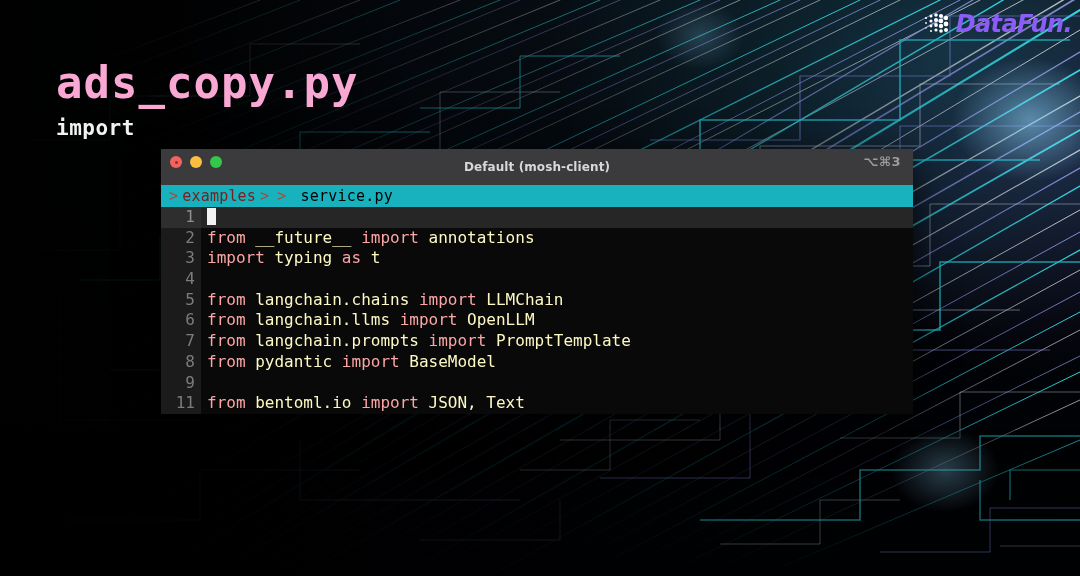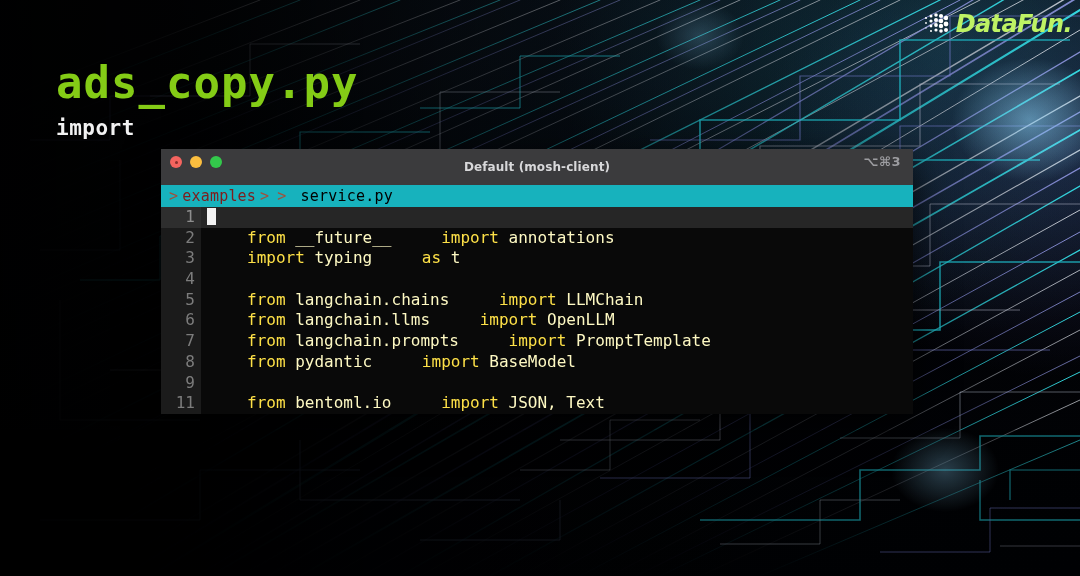"DataFun." #brand-word { color: #bef264 -> #8b5cf6 }
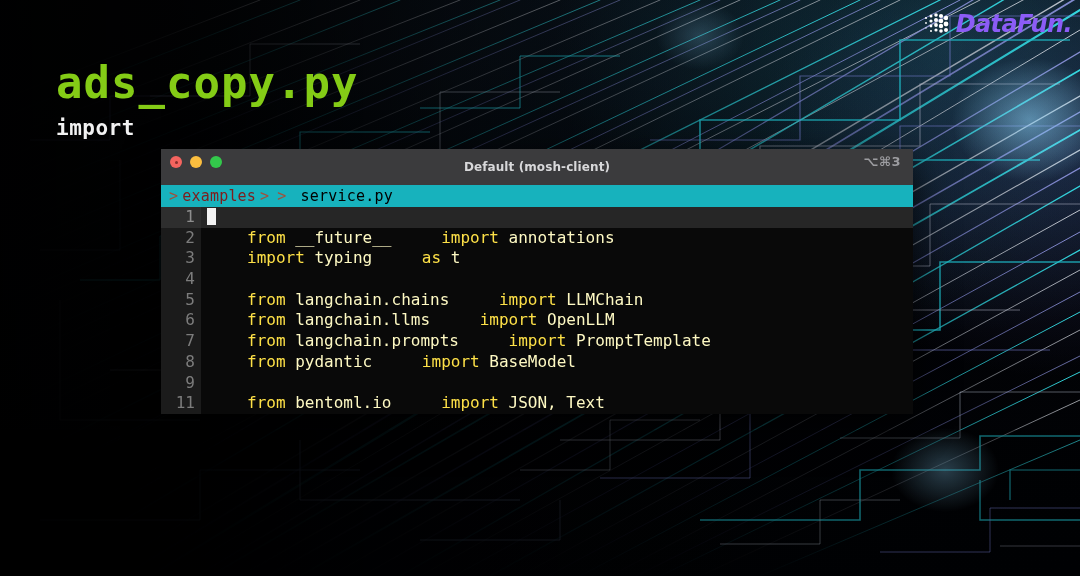"ads_copy.py" #title-text { color: #84cc16 -> #f9a8d4 }
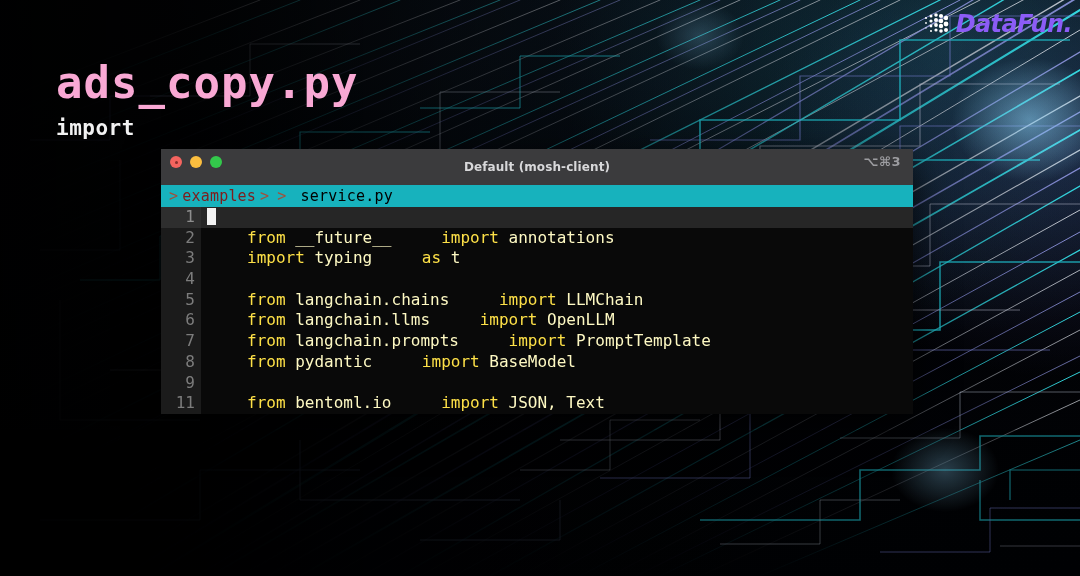"from" .tok-kw { color: #fde047 -> #fca5a5; margin-left: 40px -> none }
